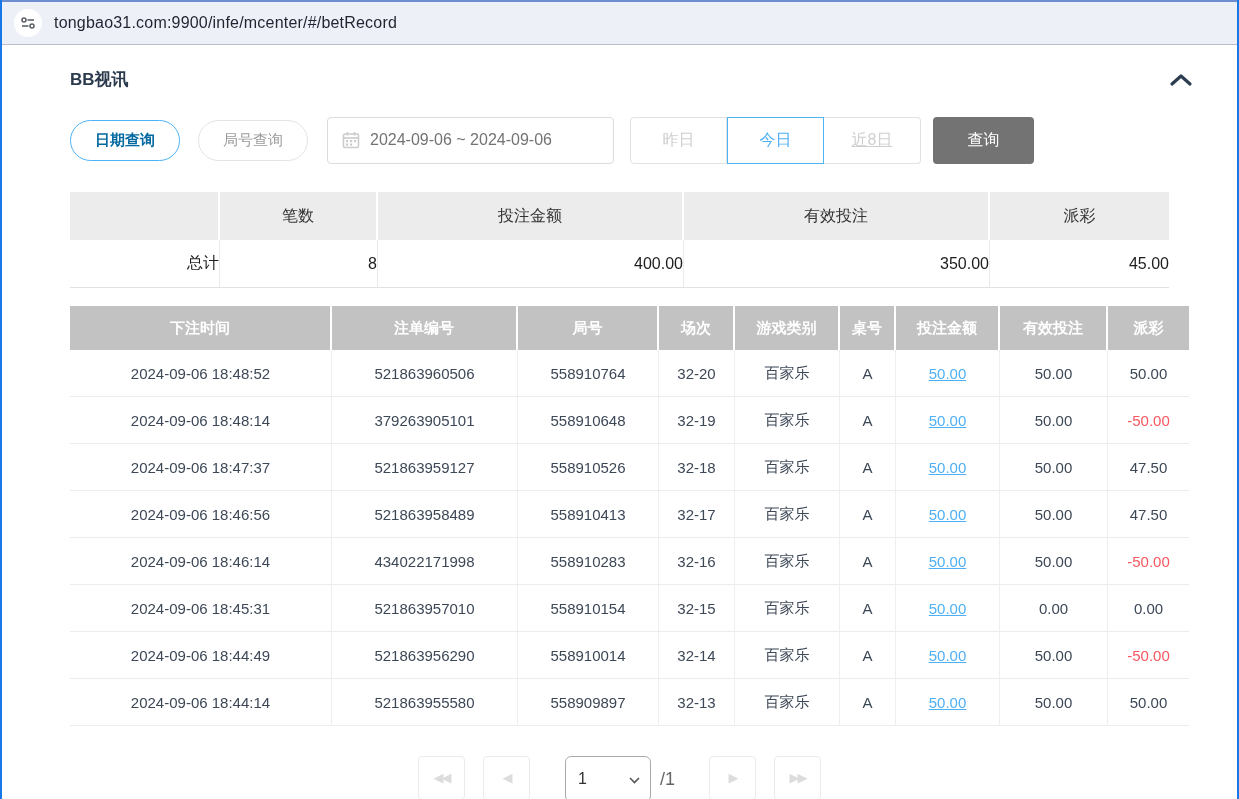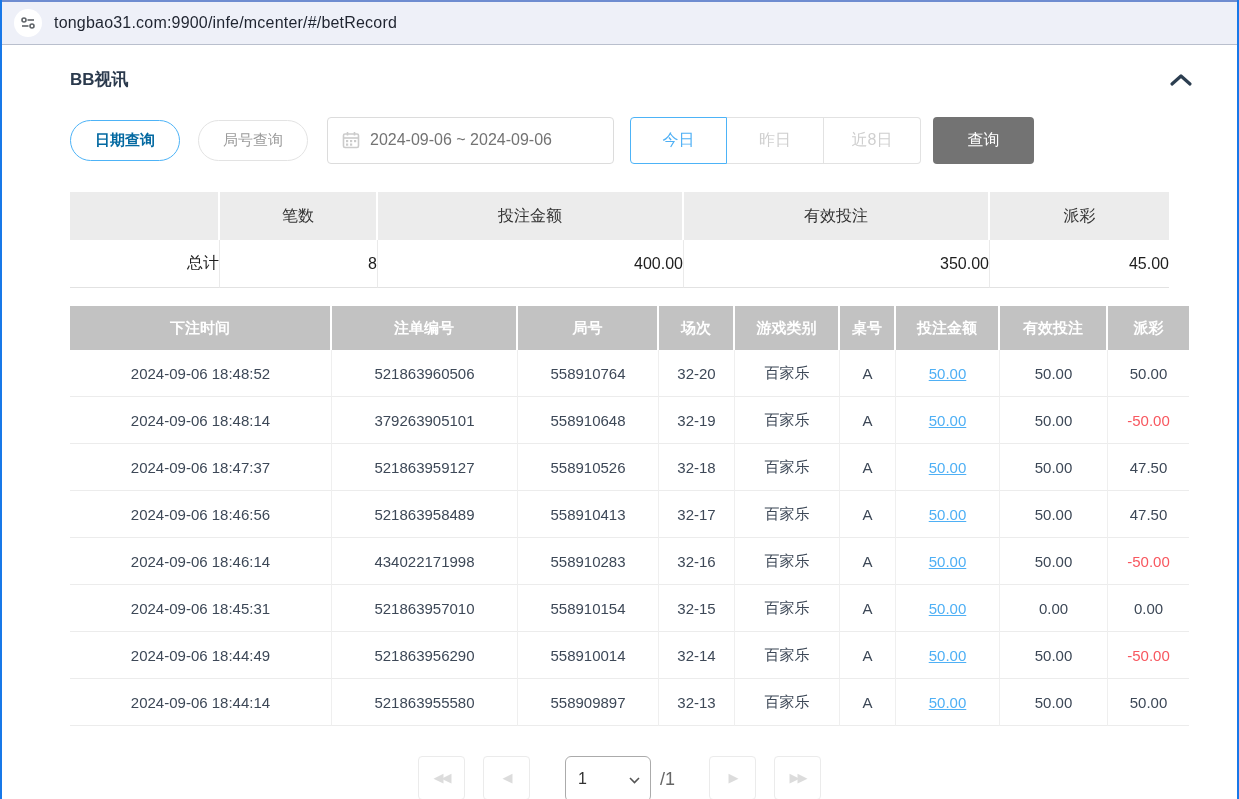"今日" button.seg { order: before "昨日" -> after "昨日" }
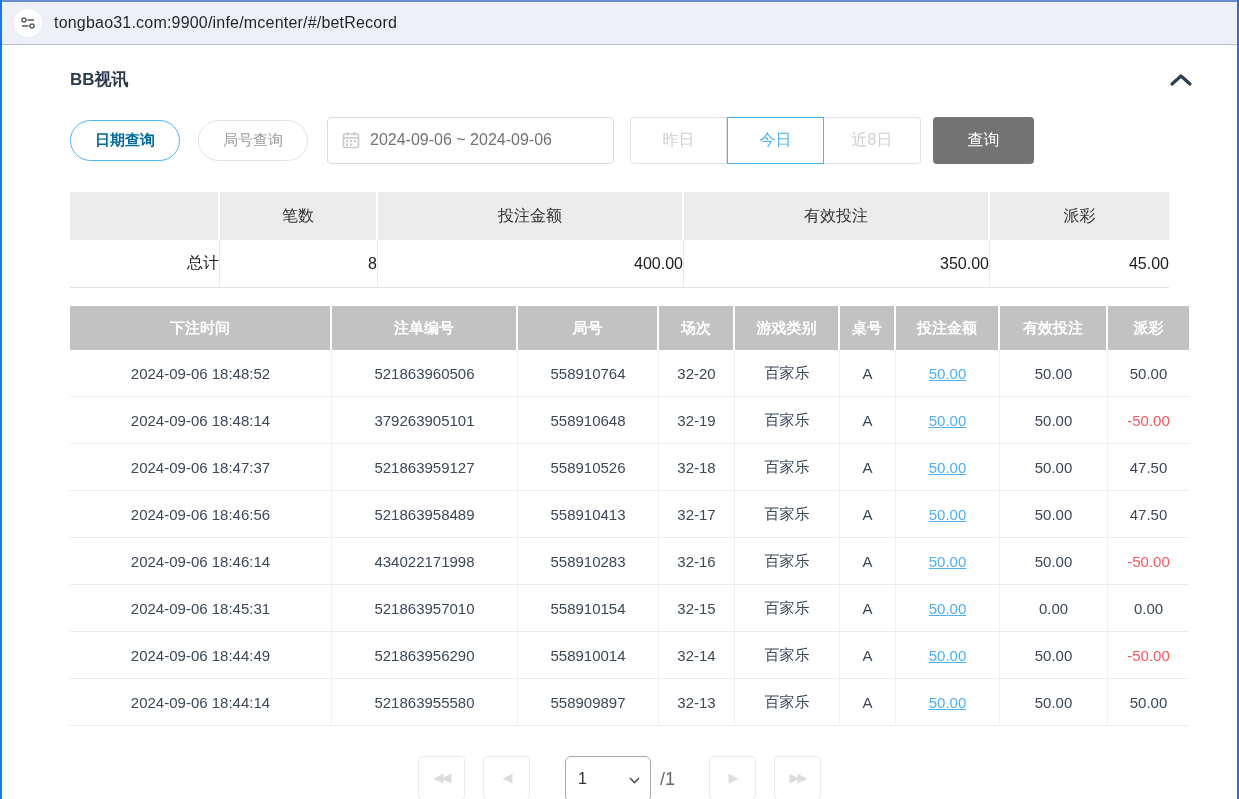"近8日" .seg:last-child { text-decoration: none -> underline }
